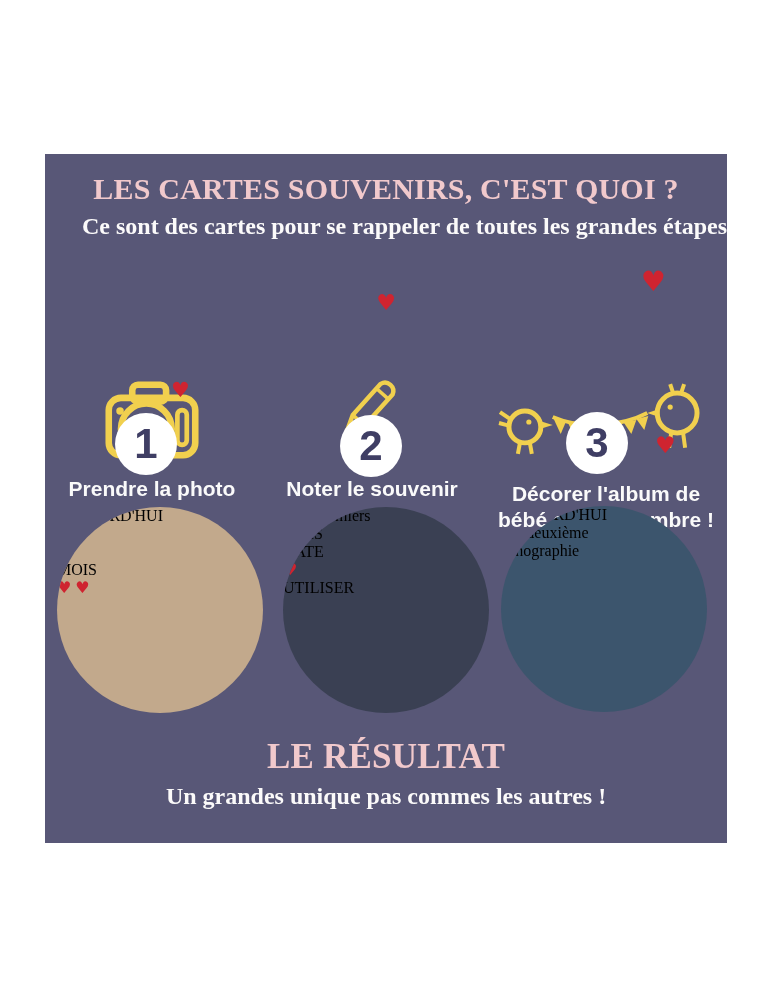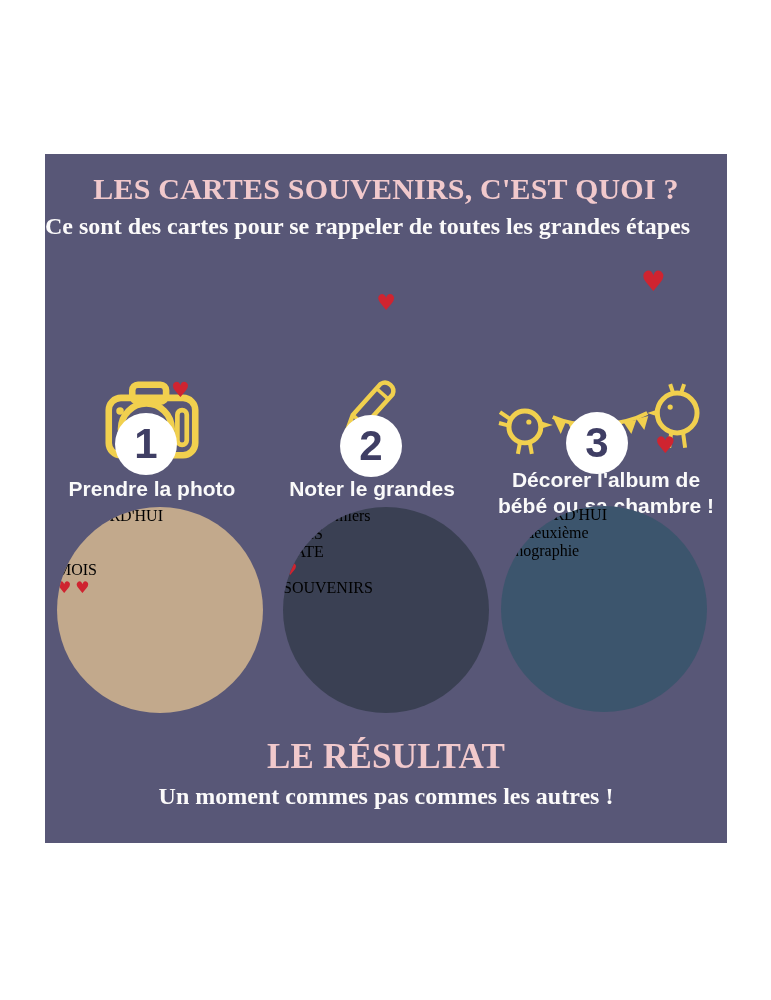"Ce sont des cartes pour" .intro-line { text-align: left -> right }
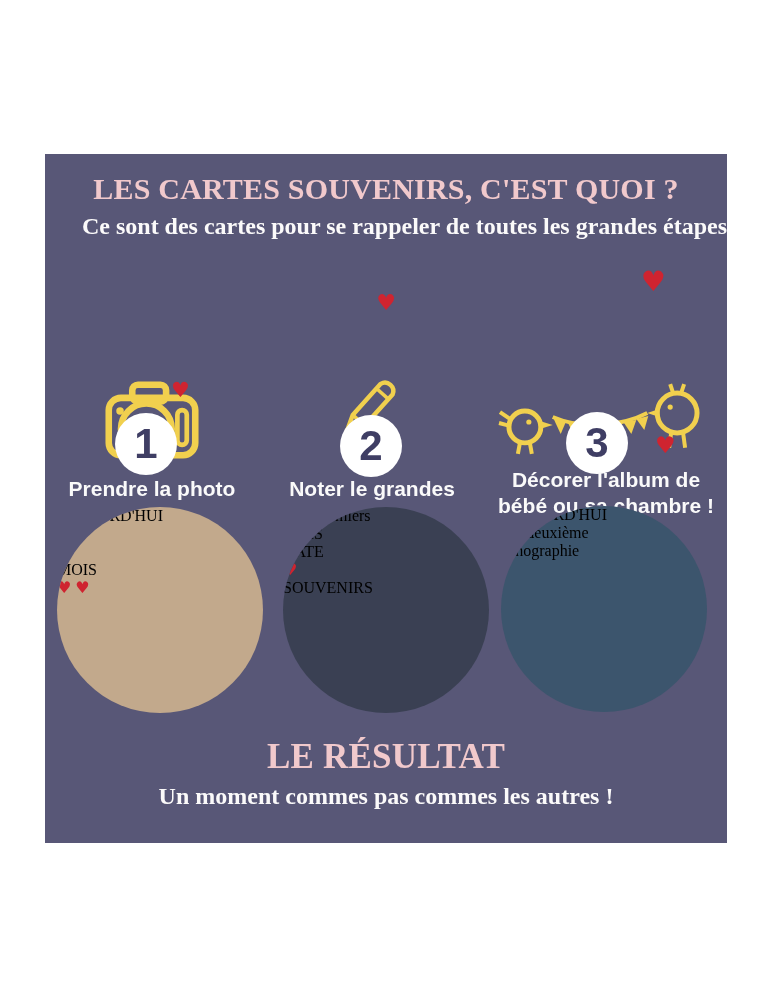"Noter le grandes" div.step-label { text: grandes -> souvenir }
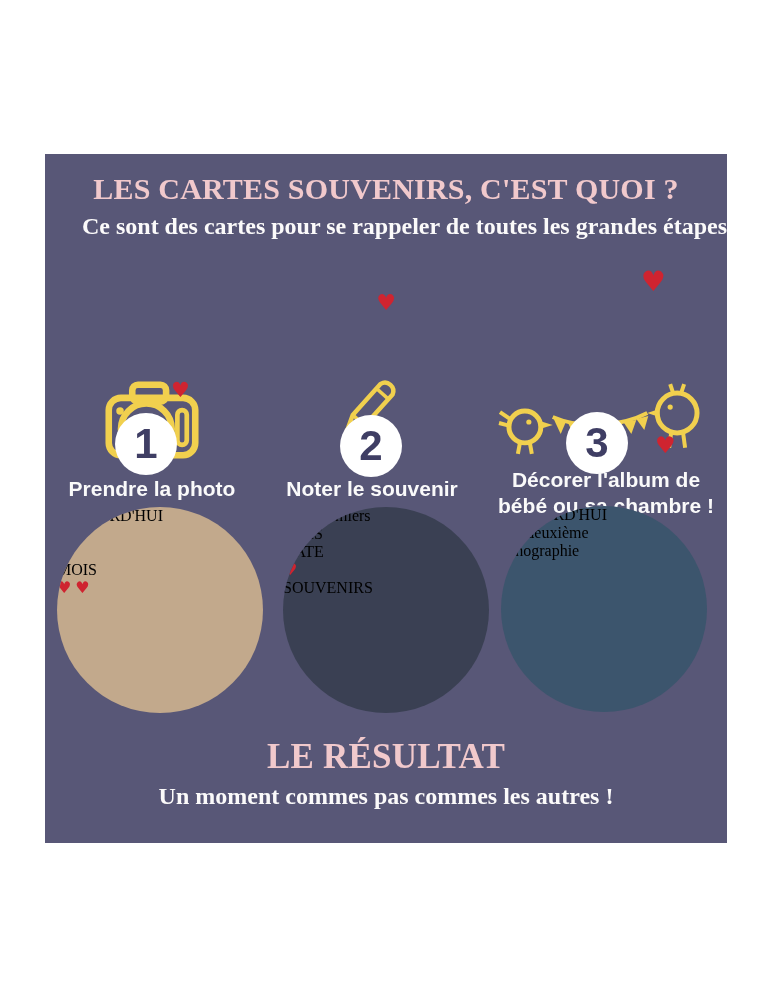"Décorer l'album de" .lbl3 { top: 91px -> 105px }
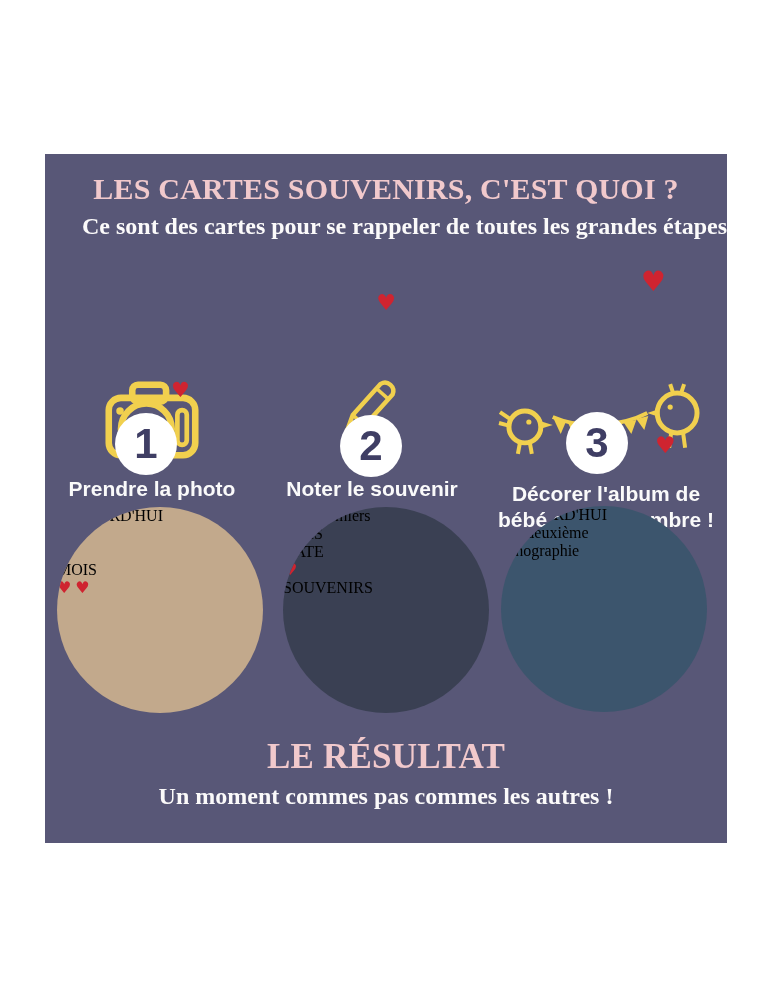"SOUVENIRS" div.cloud { text: SOUVENIRS -> UTILISER }
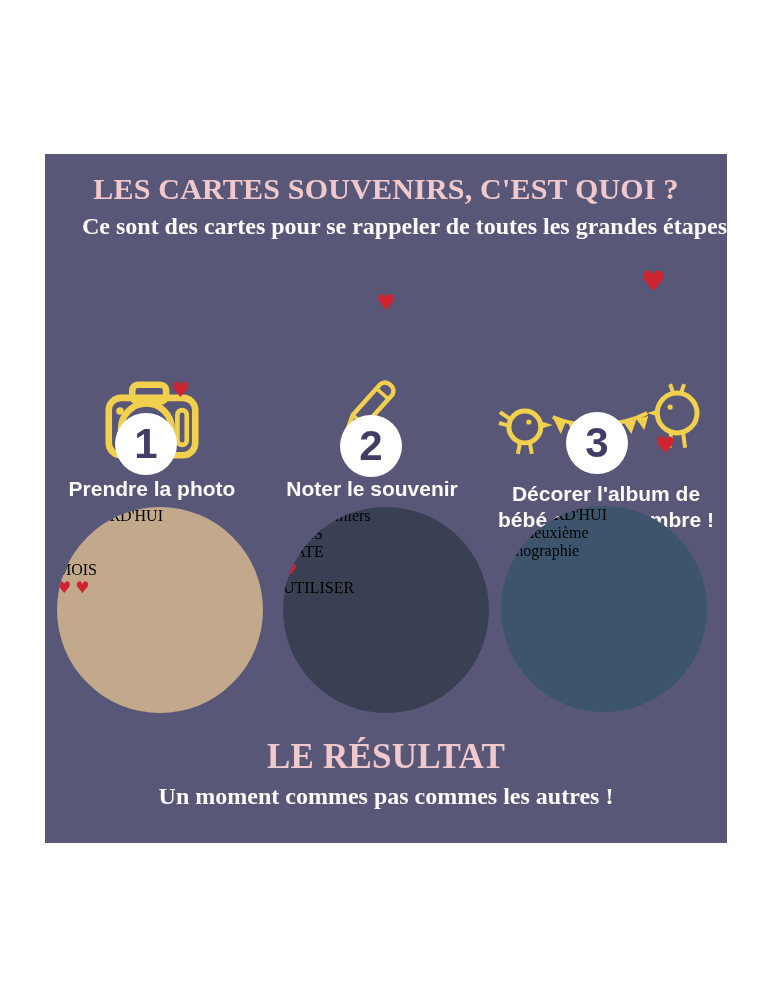"Un moment commes pas commes" p.result-text { text: moment commes -> grandes unique }
